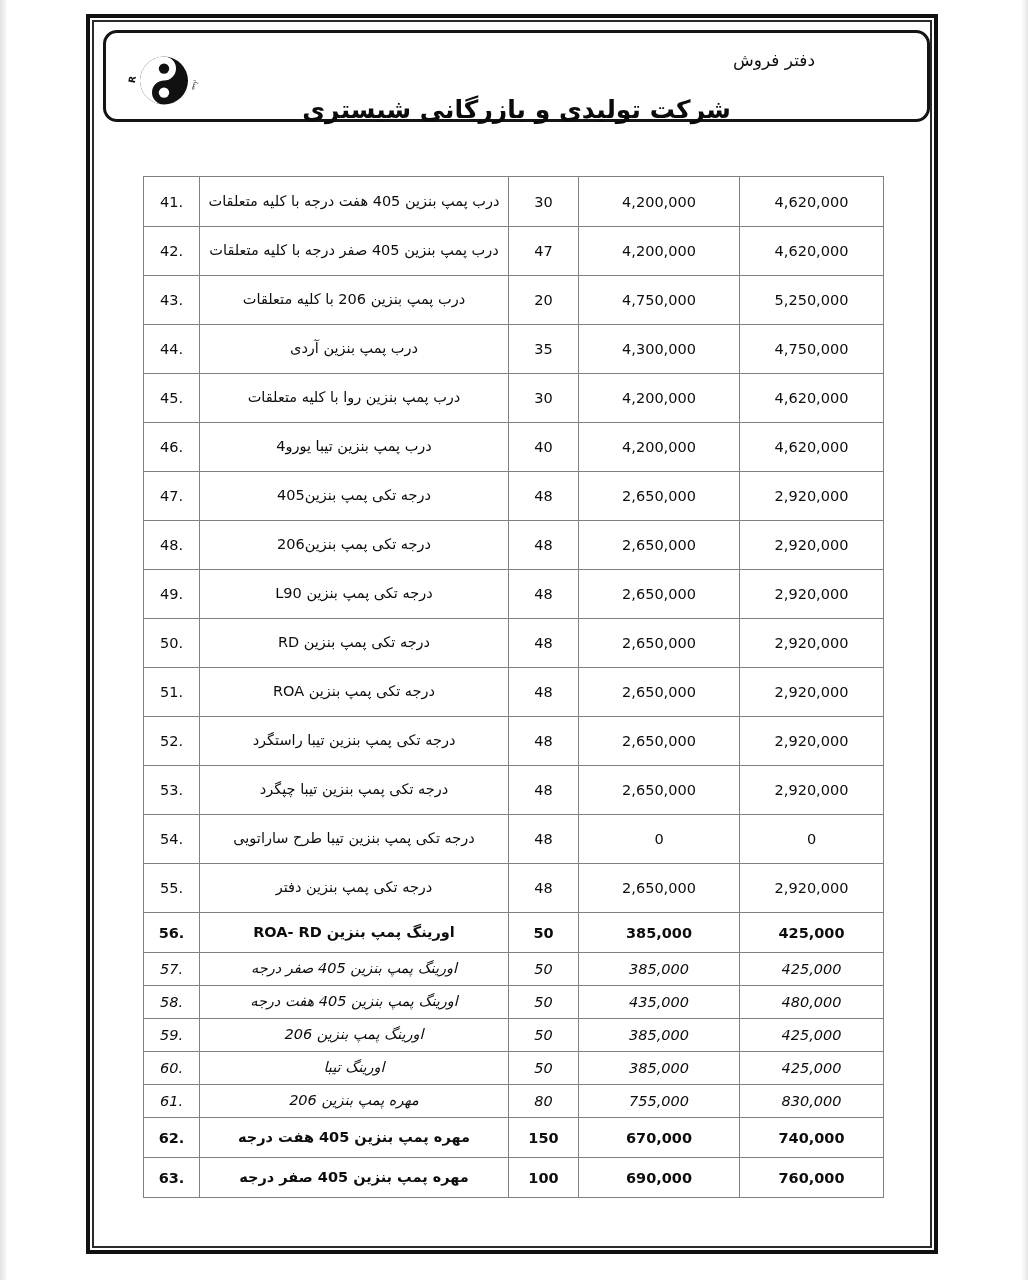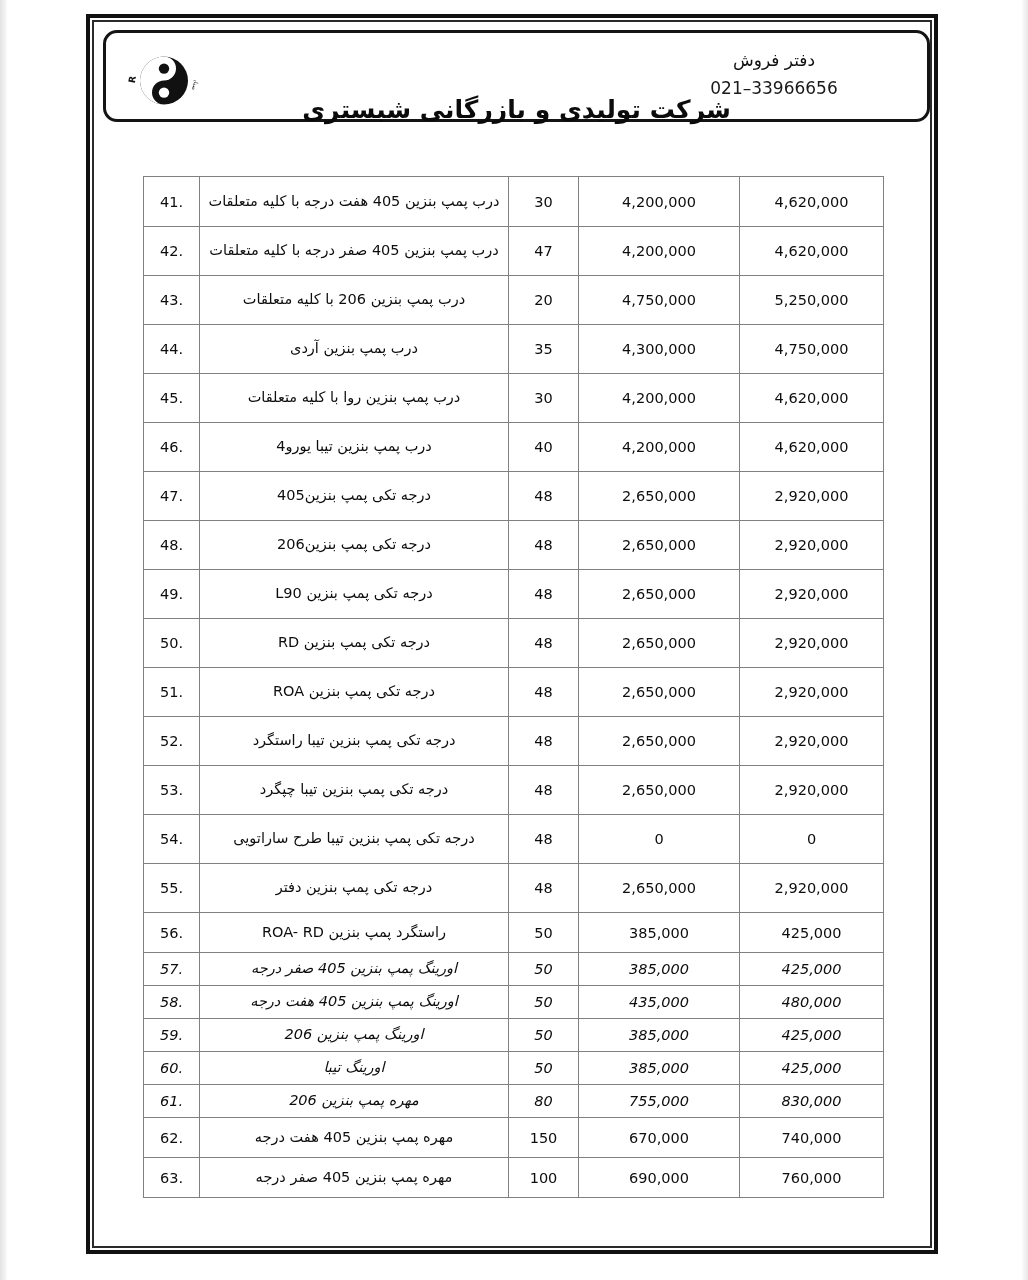"021–33966656" div.office-phone { html: <div>021–33966656</div> -> none }
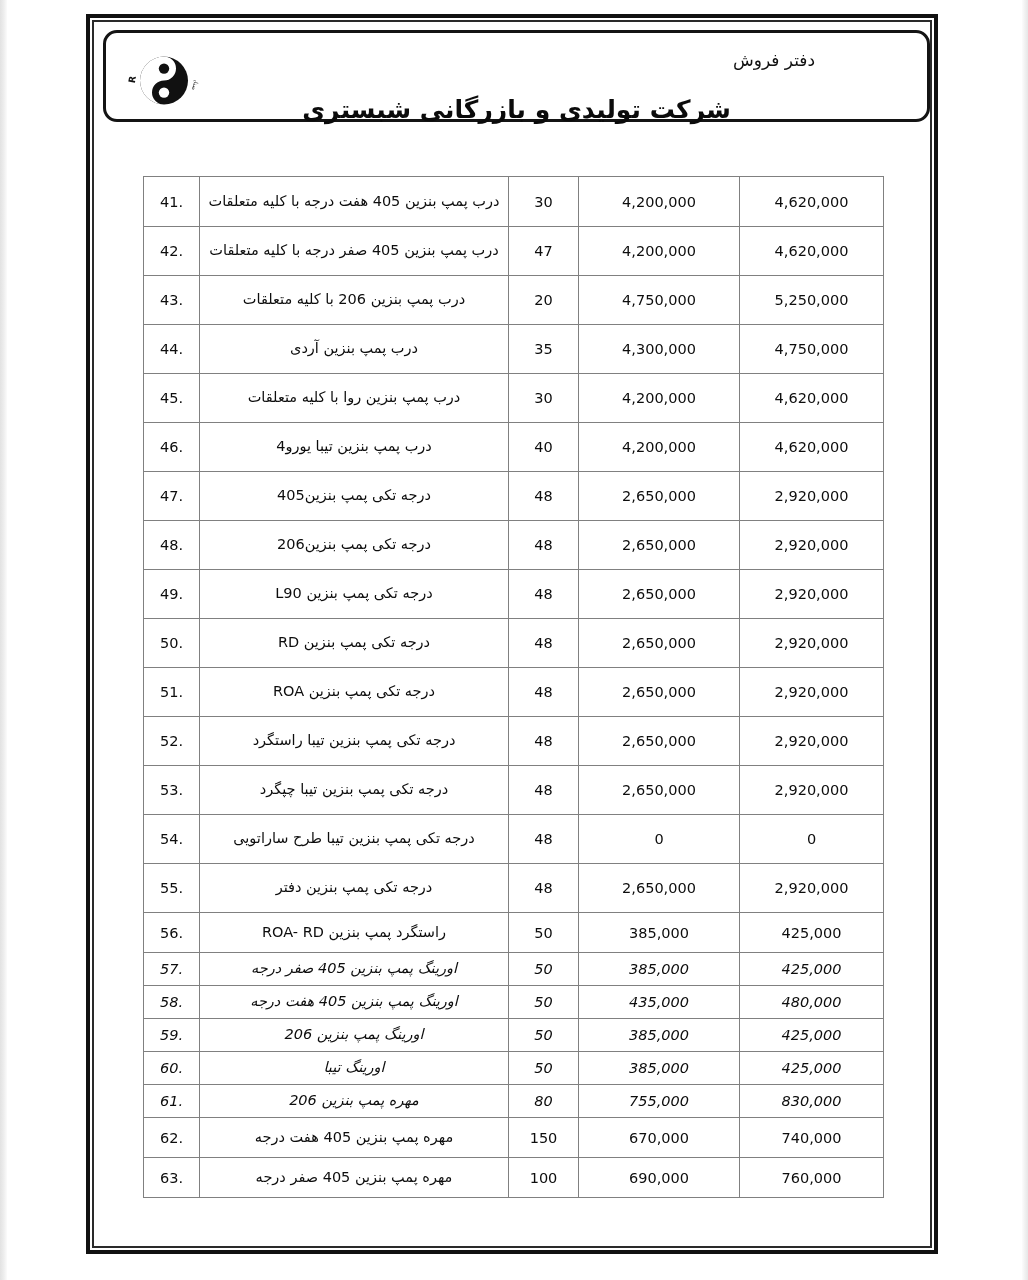".56" tr.r-mid td { font-weight: none -> bold }
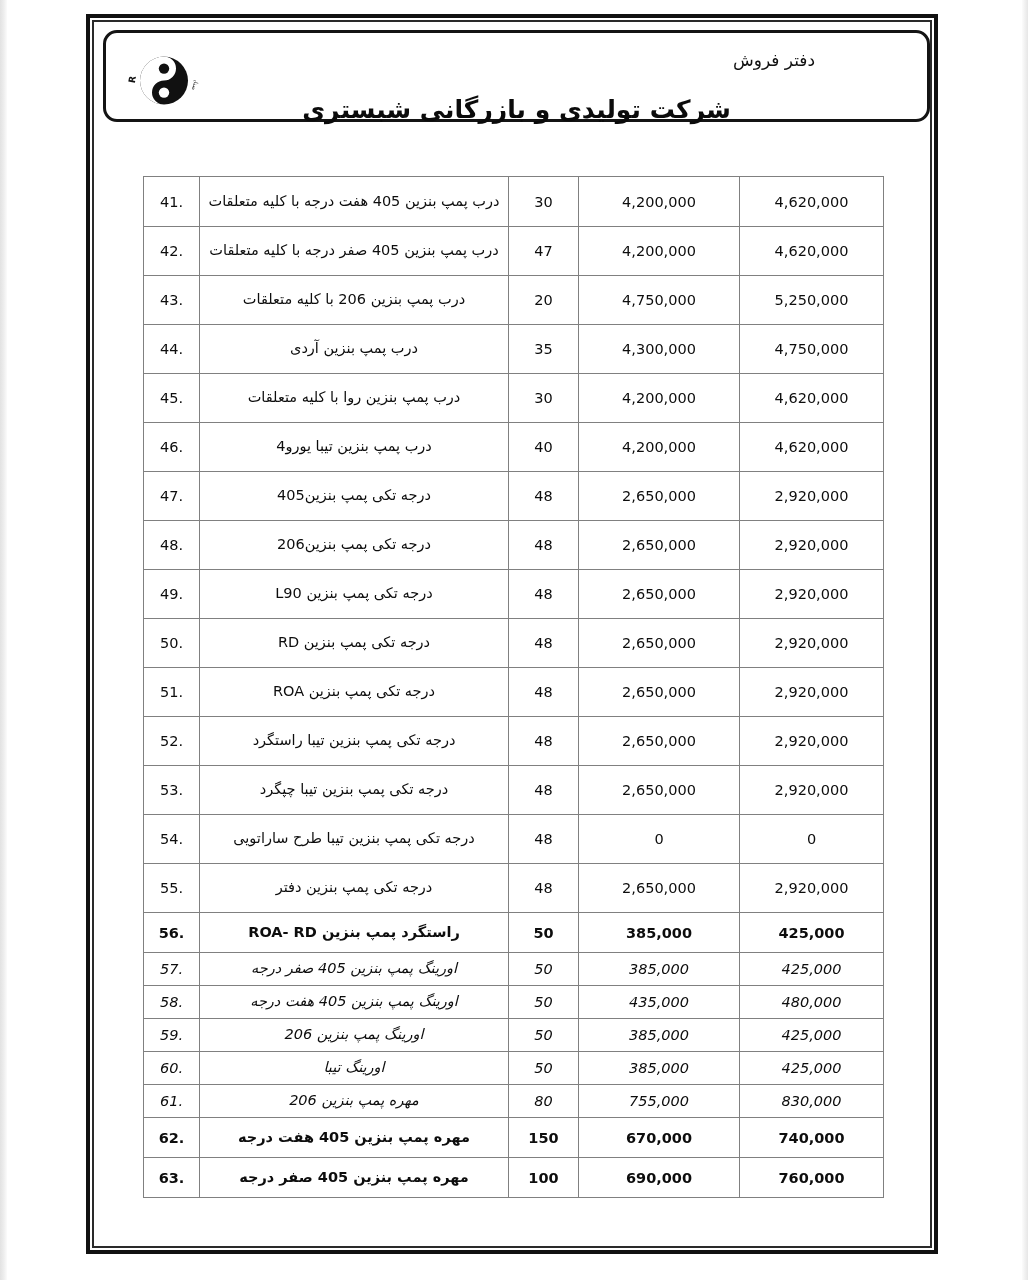"راستگرد پمپ بنزین ROA- RD" td.col-desc { text: راستگرد -> اورینگ }
